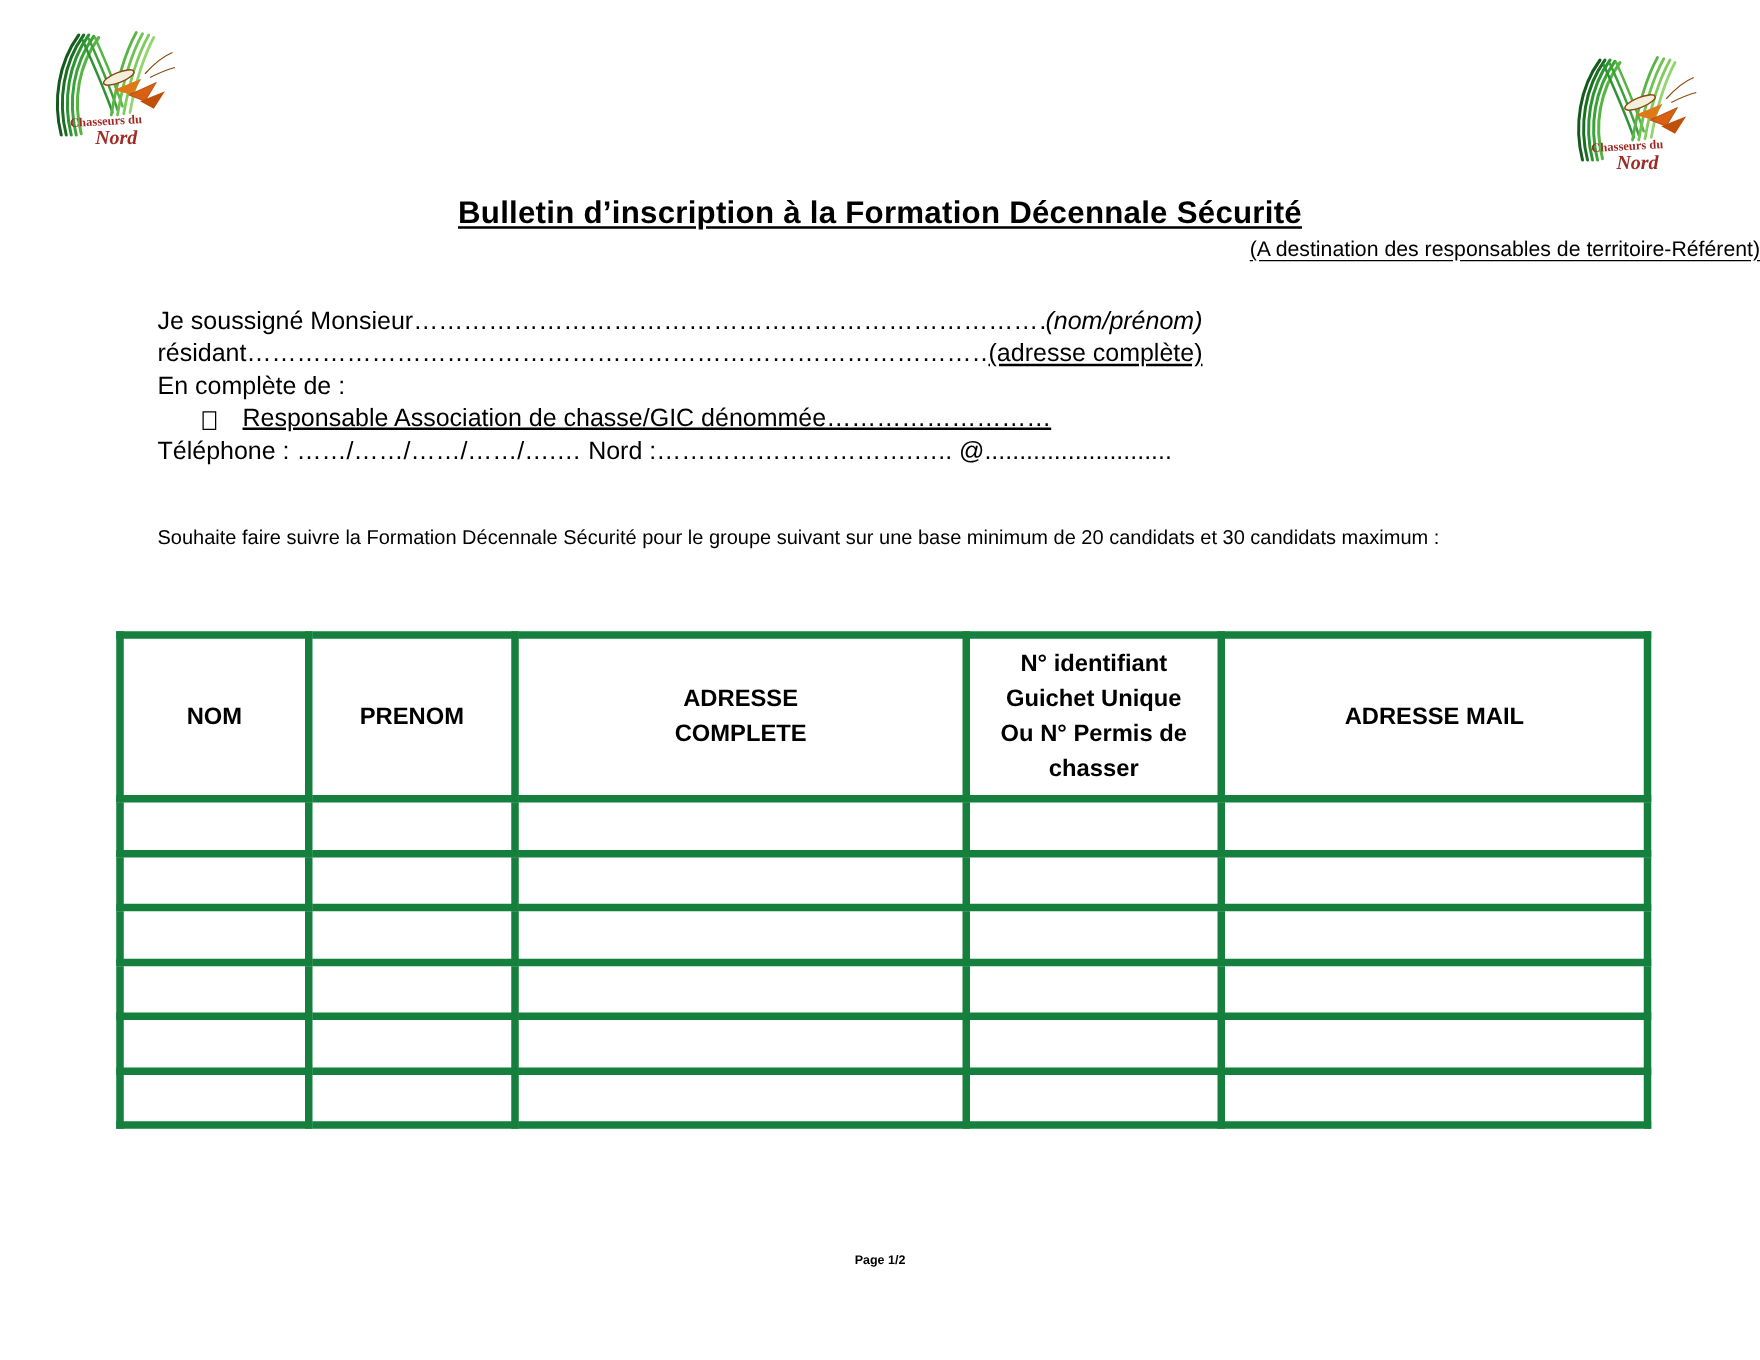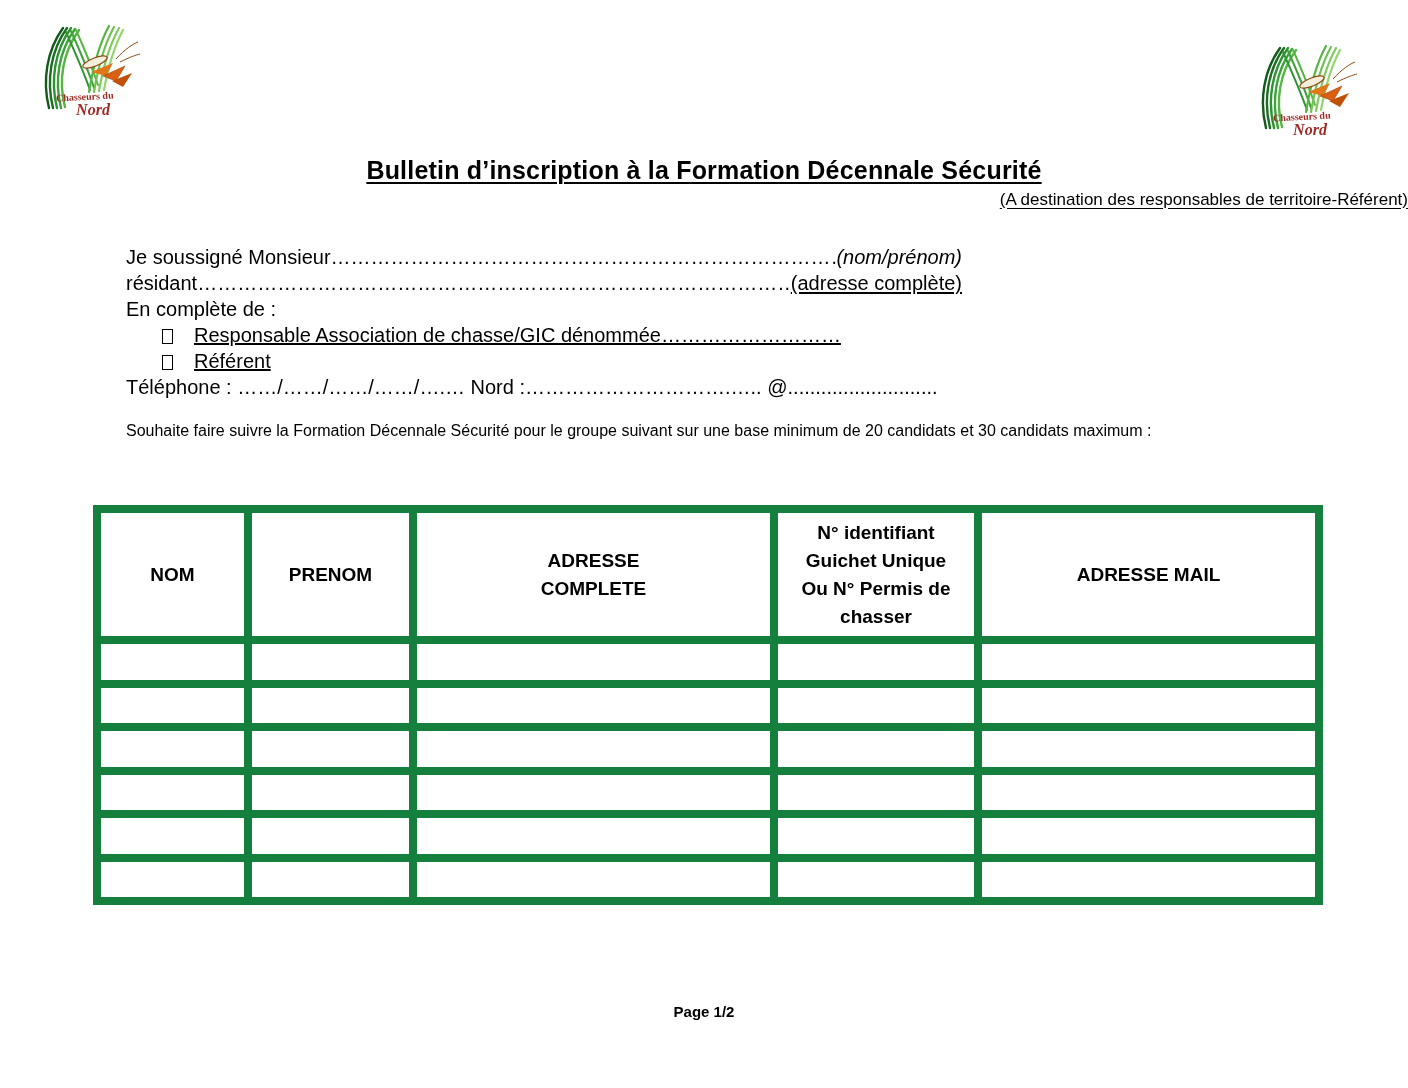"Référent" div.option-row { html: <div> <span></span> <span>Référent</span> </div> -> none }
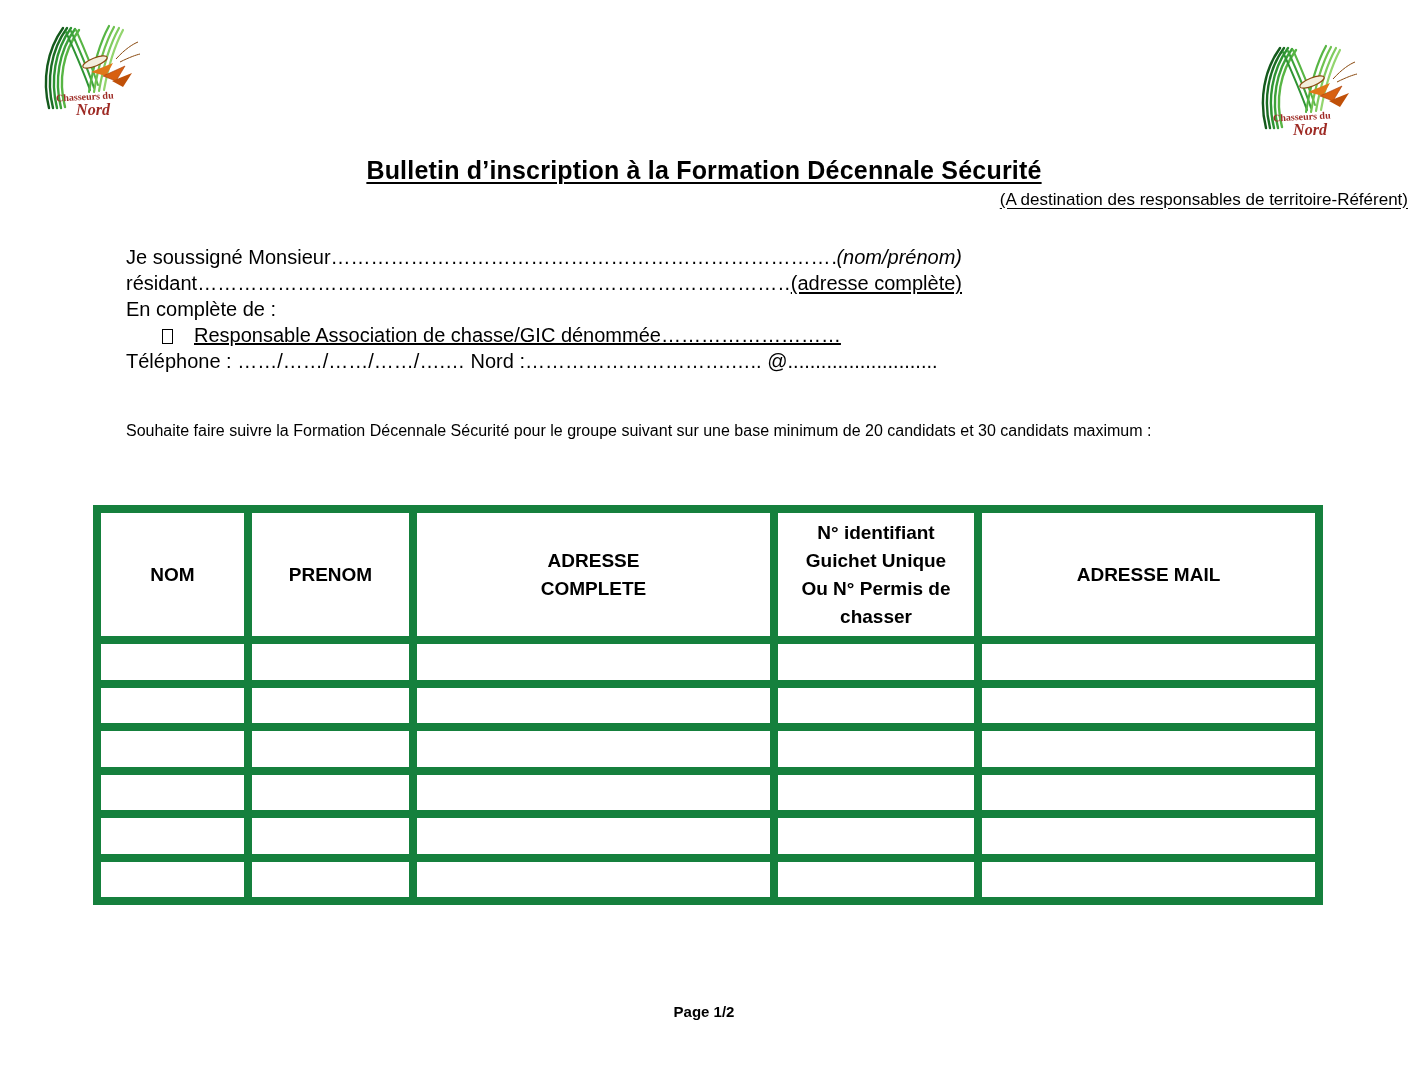"N° identifiant Guichet Unique" .signup-table th, .signup-table td { border: 8px solid #15803d -> 6px solid #15803d }
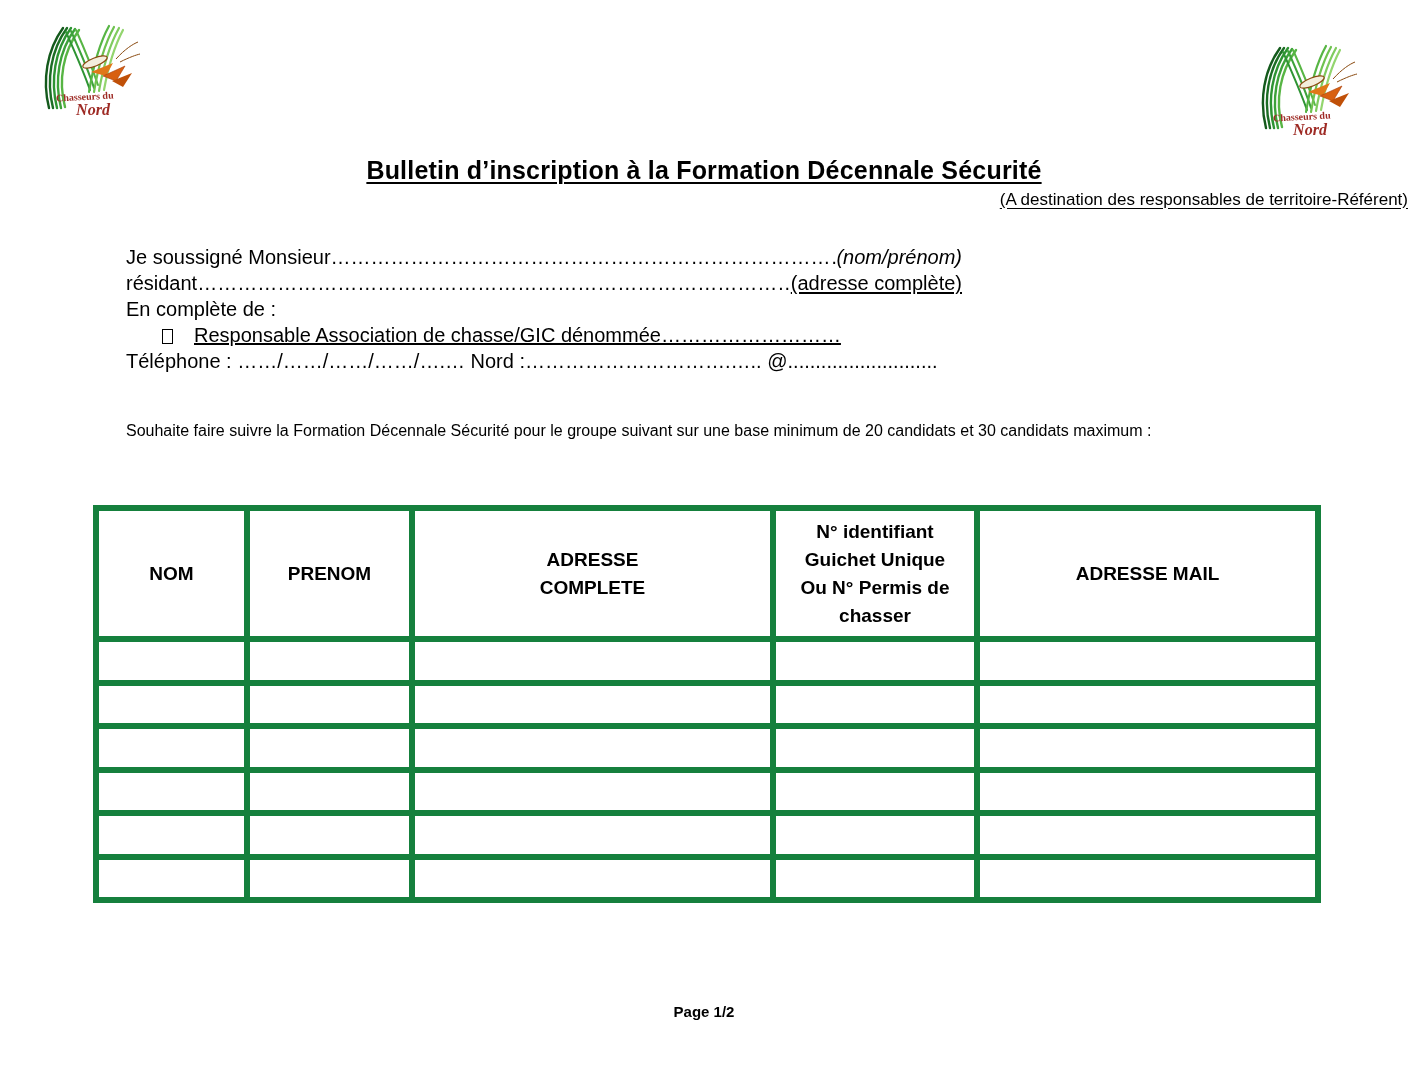"Page 1/2" .footer { font-size: 15px -> 10px }
